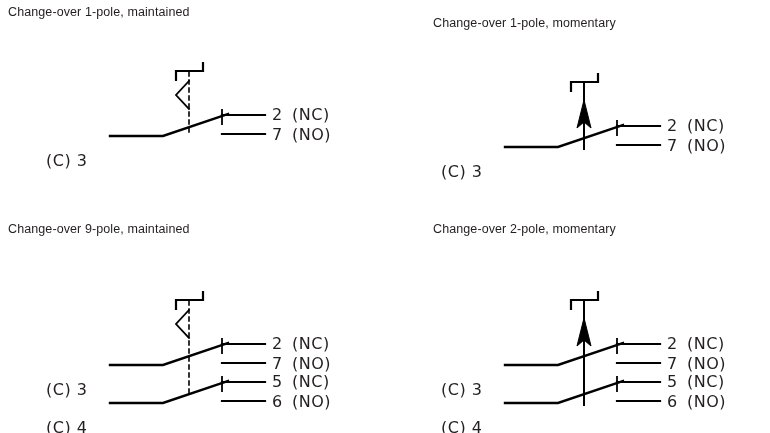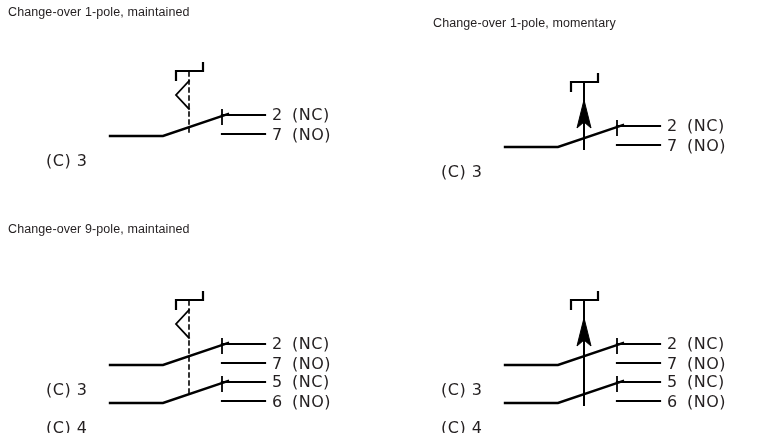"Change-over 2-pole, momentary" div.panel-title { html: none -> <div>Change-over 2-pole, momentary</div> }
